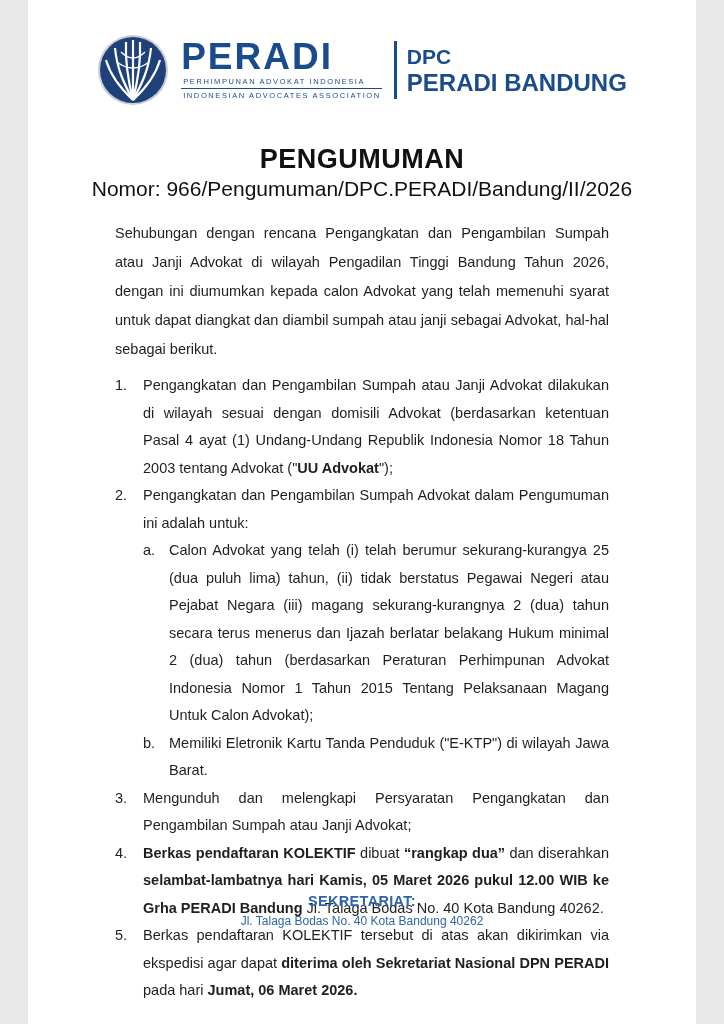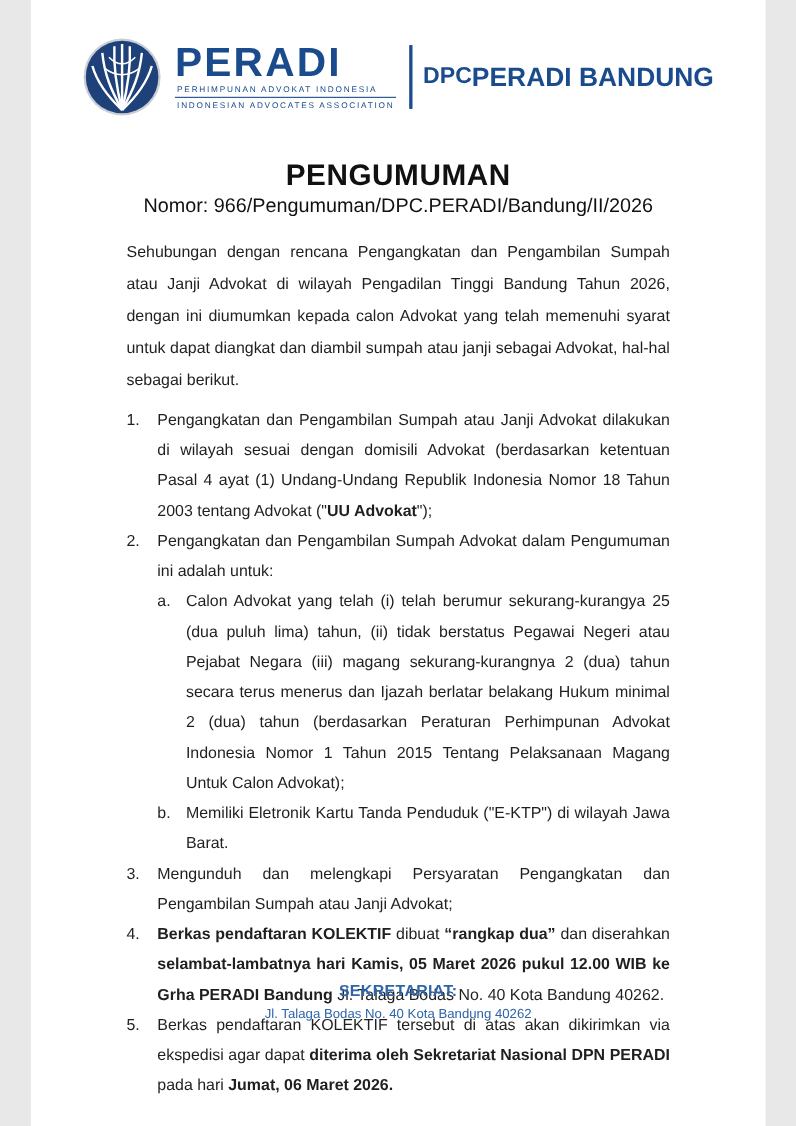"DPC" .dpc-block { flex-direction: row -> column }
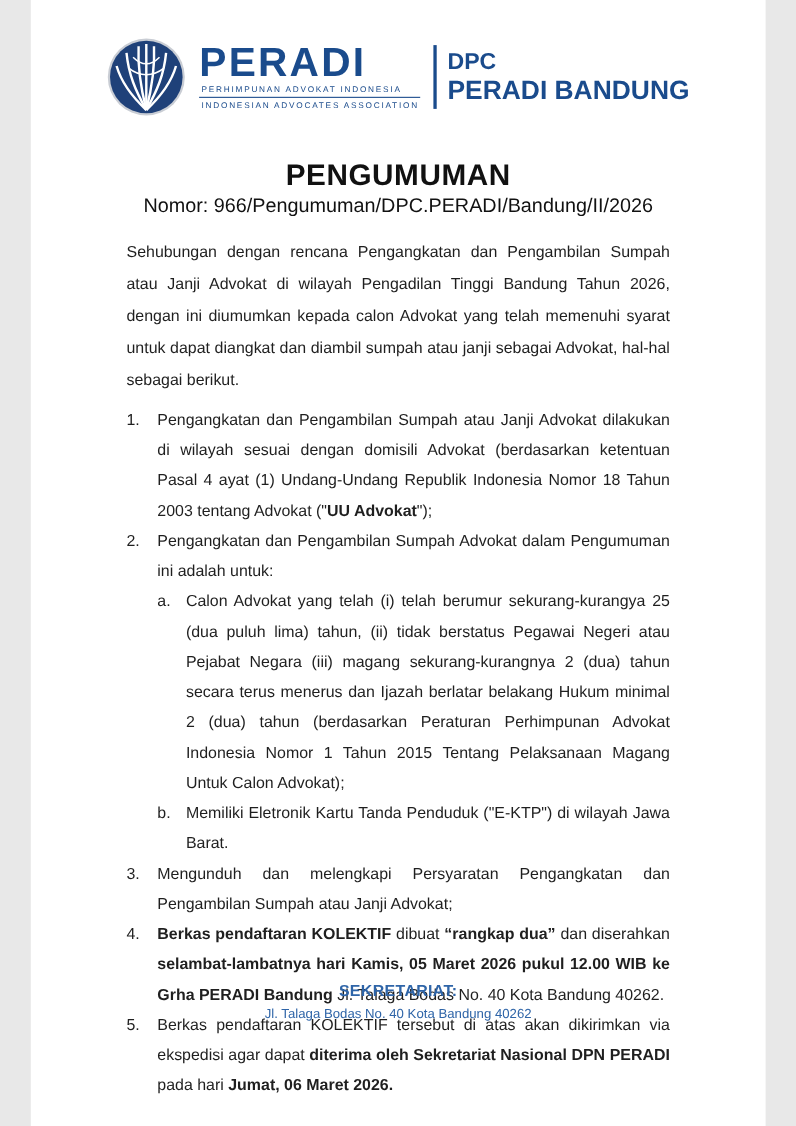"Nomor:" .doc-number { font-size: 18px -> 21px }
